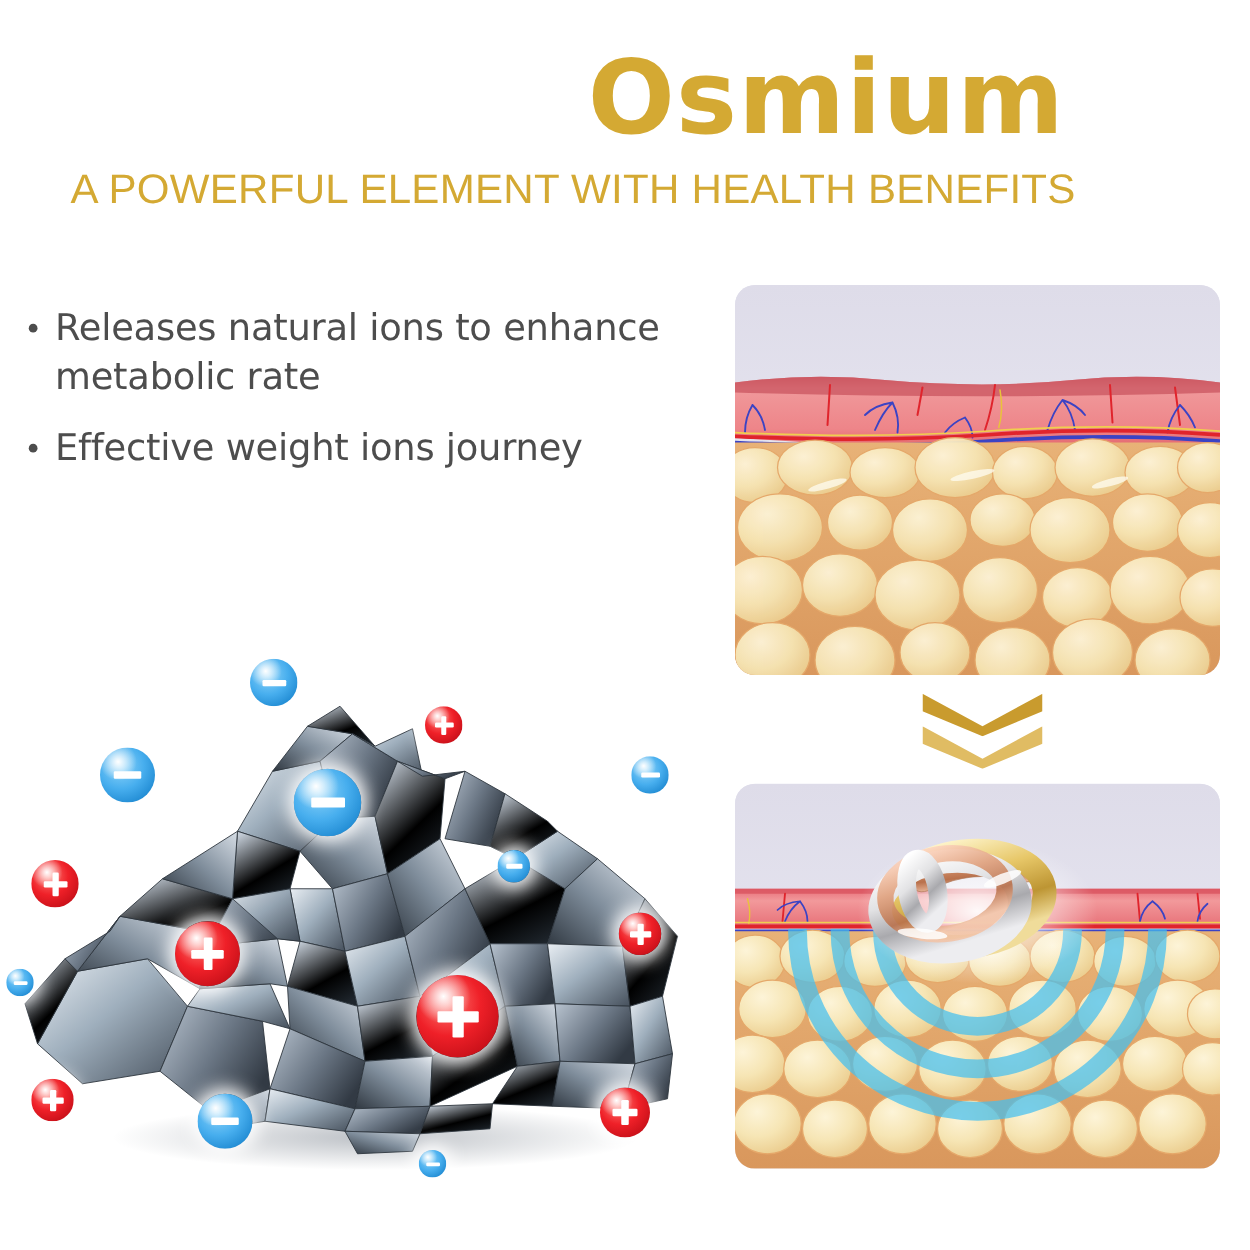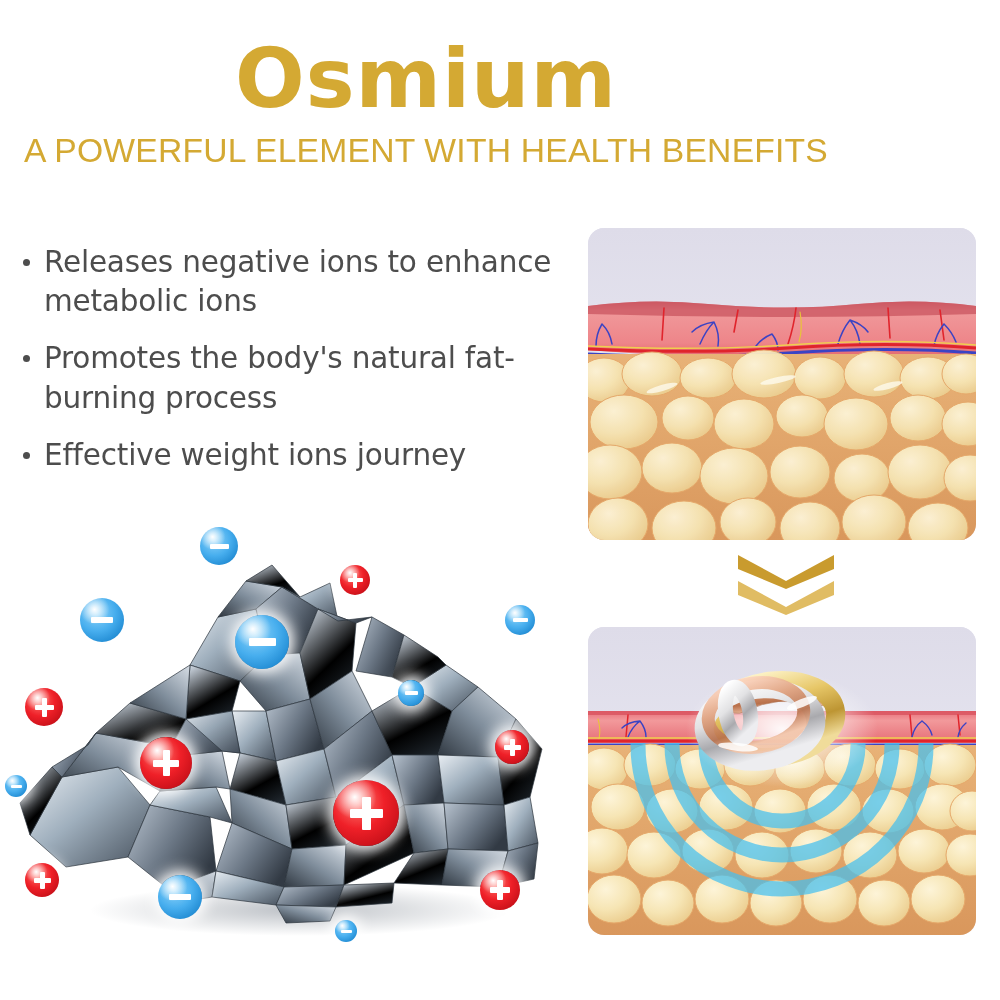"Osmium" #header { text-align: center -> right }
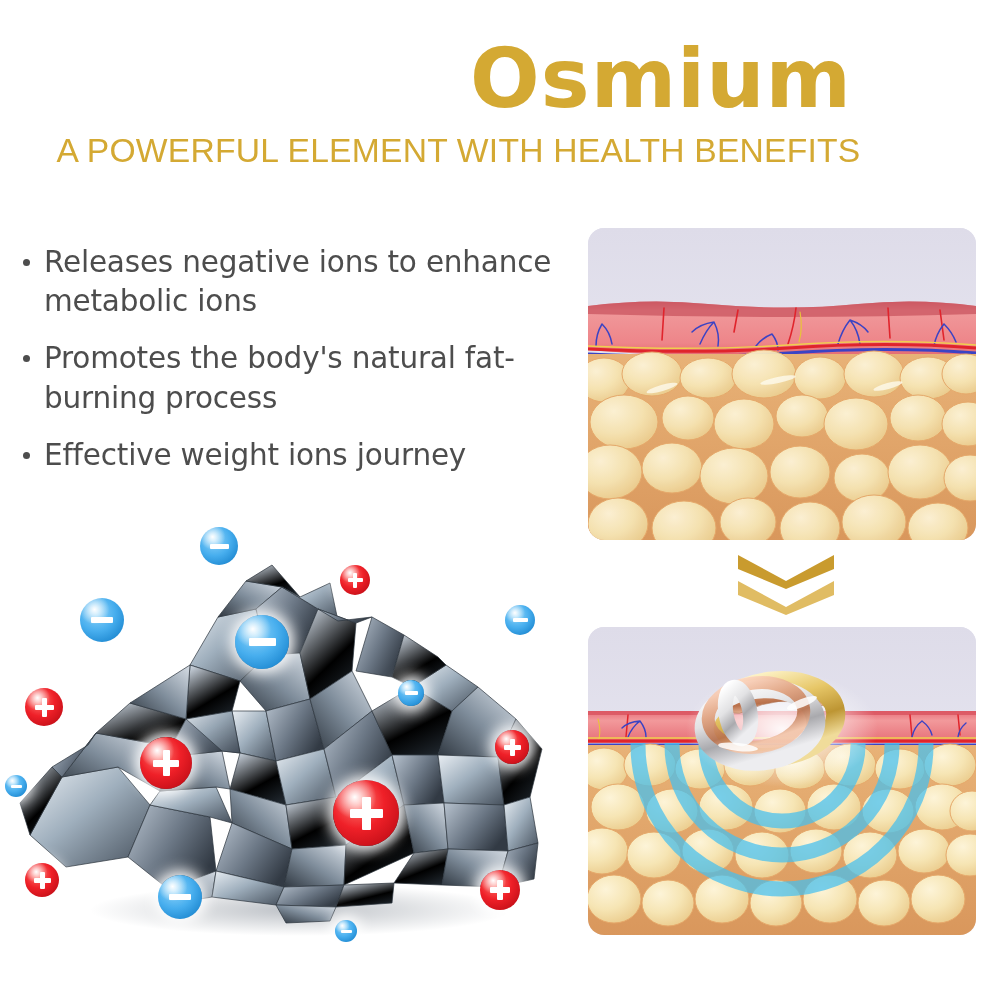"Releases negative ions to enhance" li { text: negative ions to enhance metabolic ions -> natural ions to enhance metabolic rate }
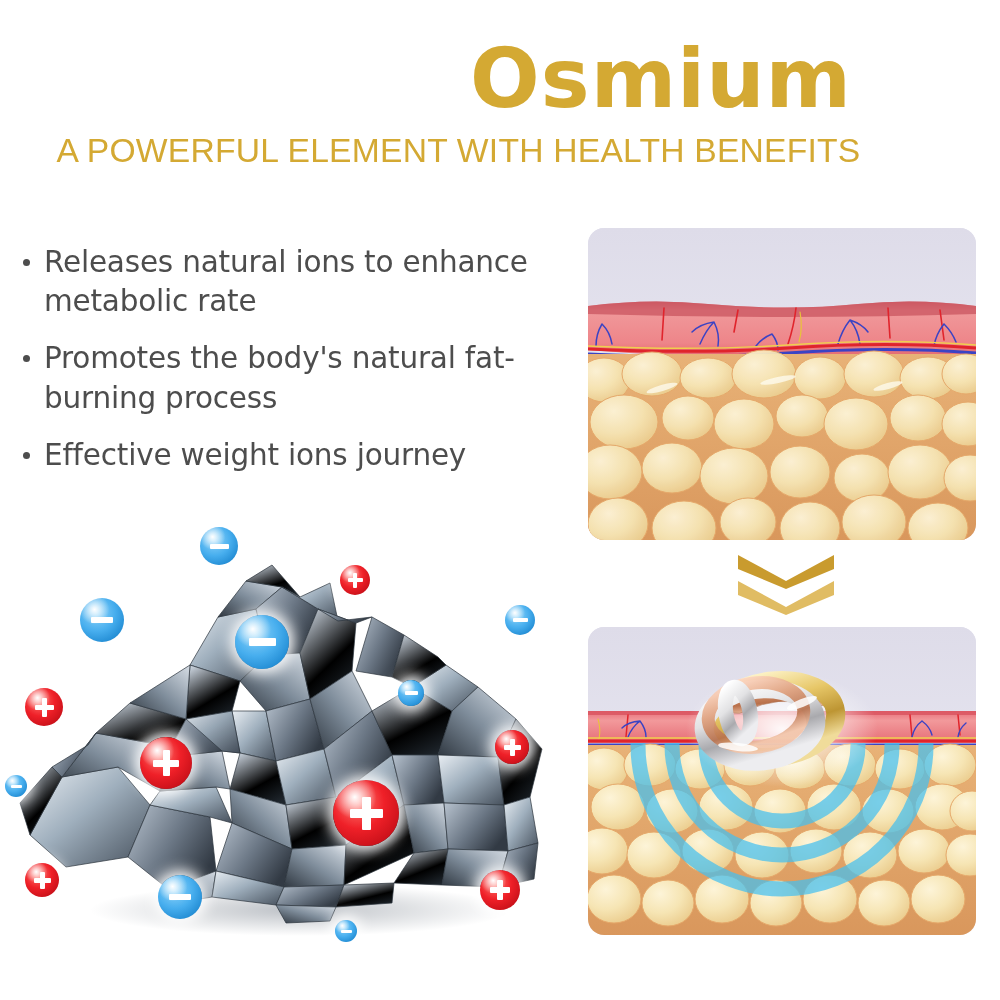"Promotes the body's natural fat-burning" li { html: <li>Promotes the body's natural fat-burning process</li> -> none }
